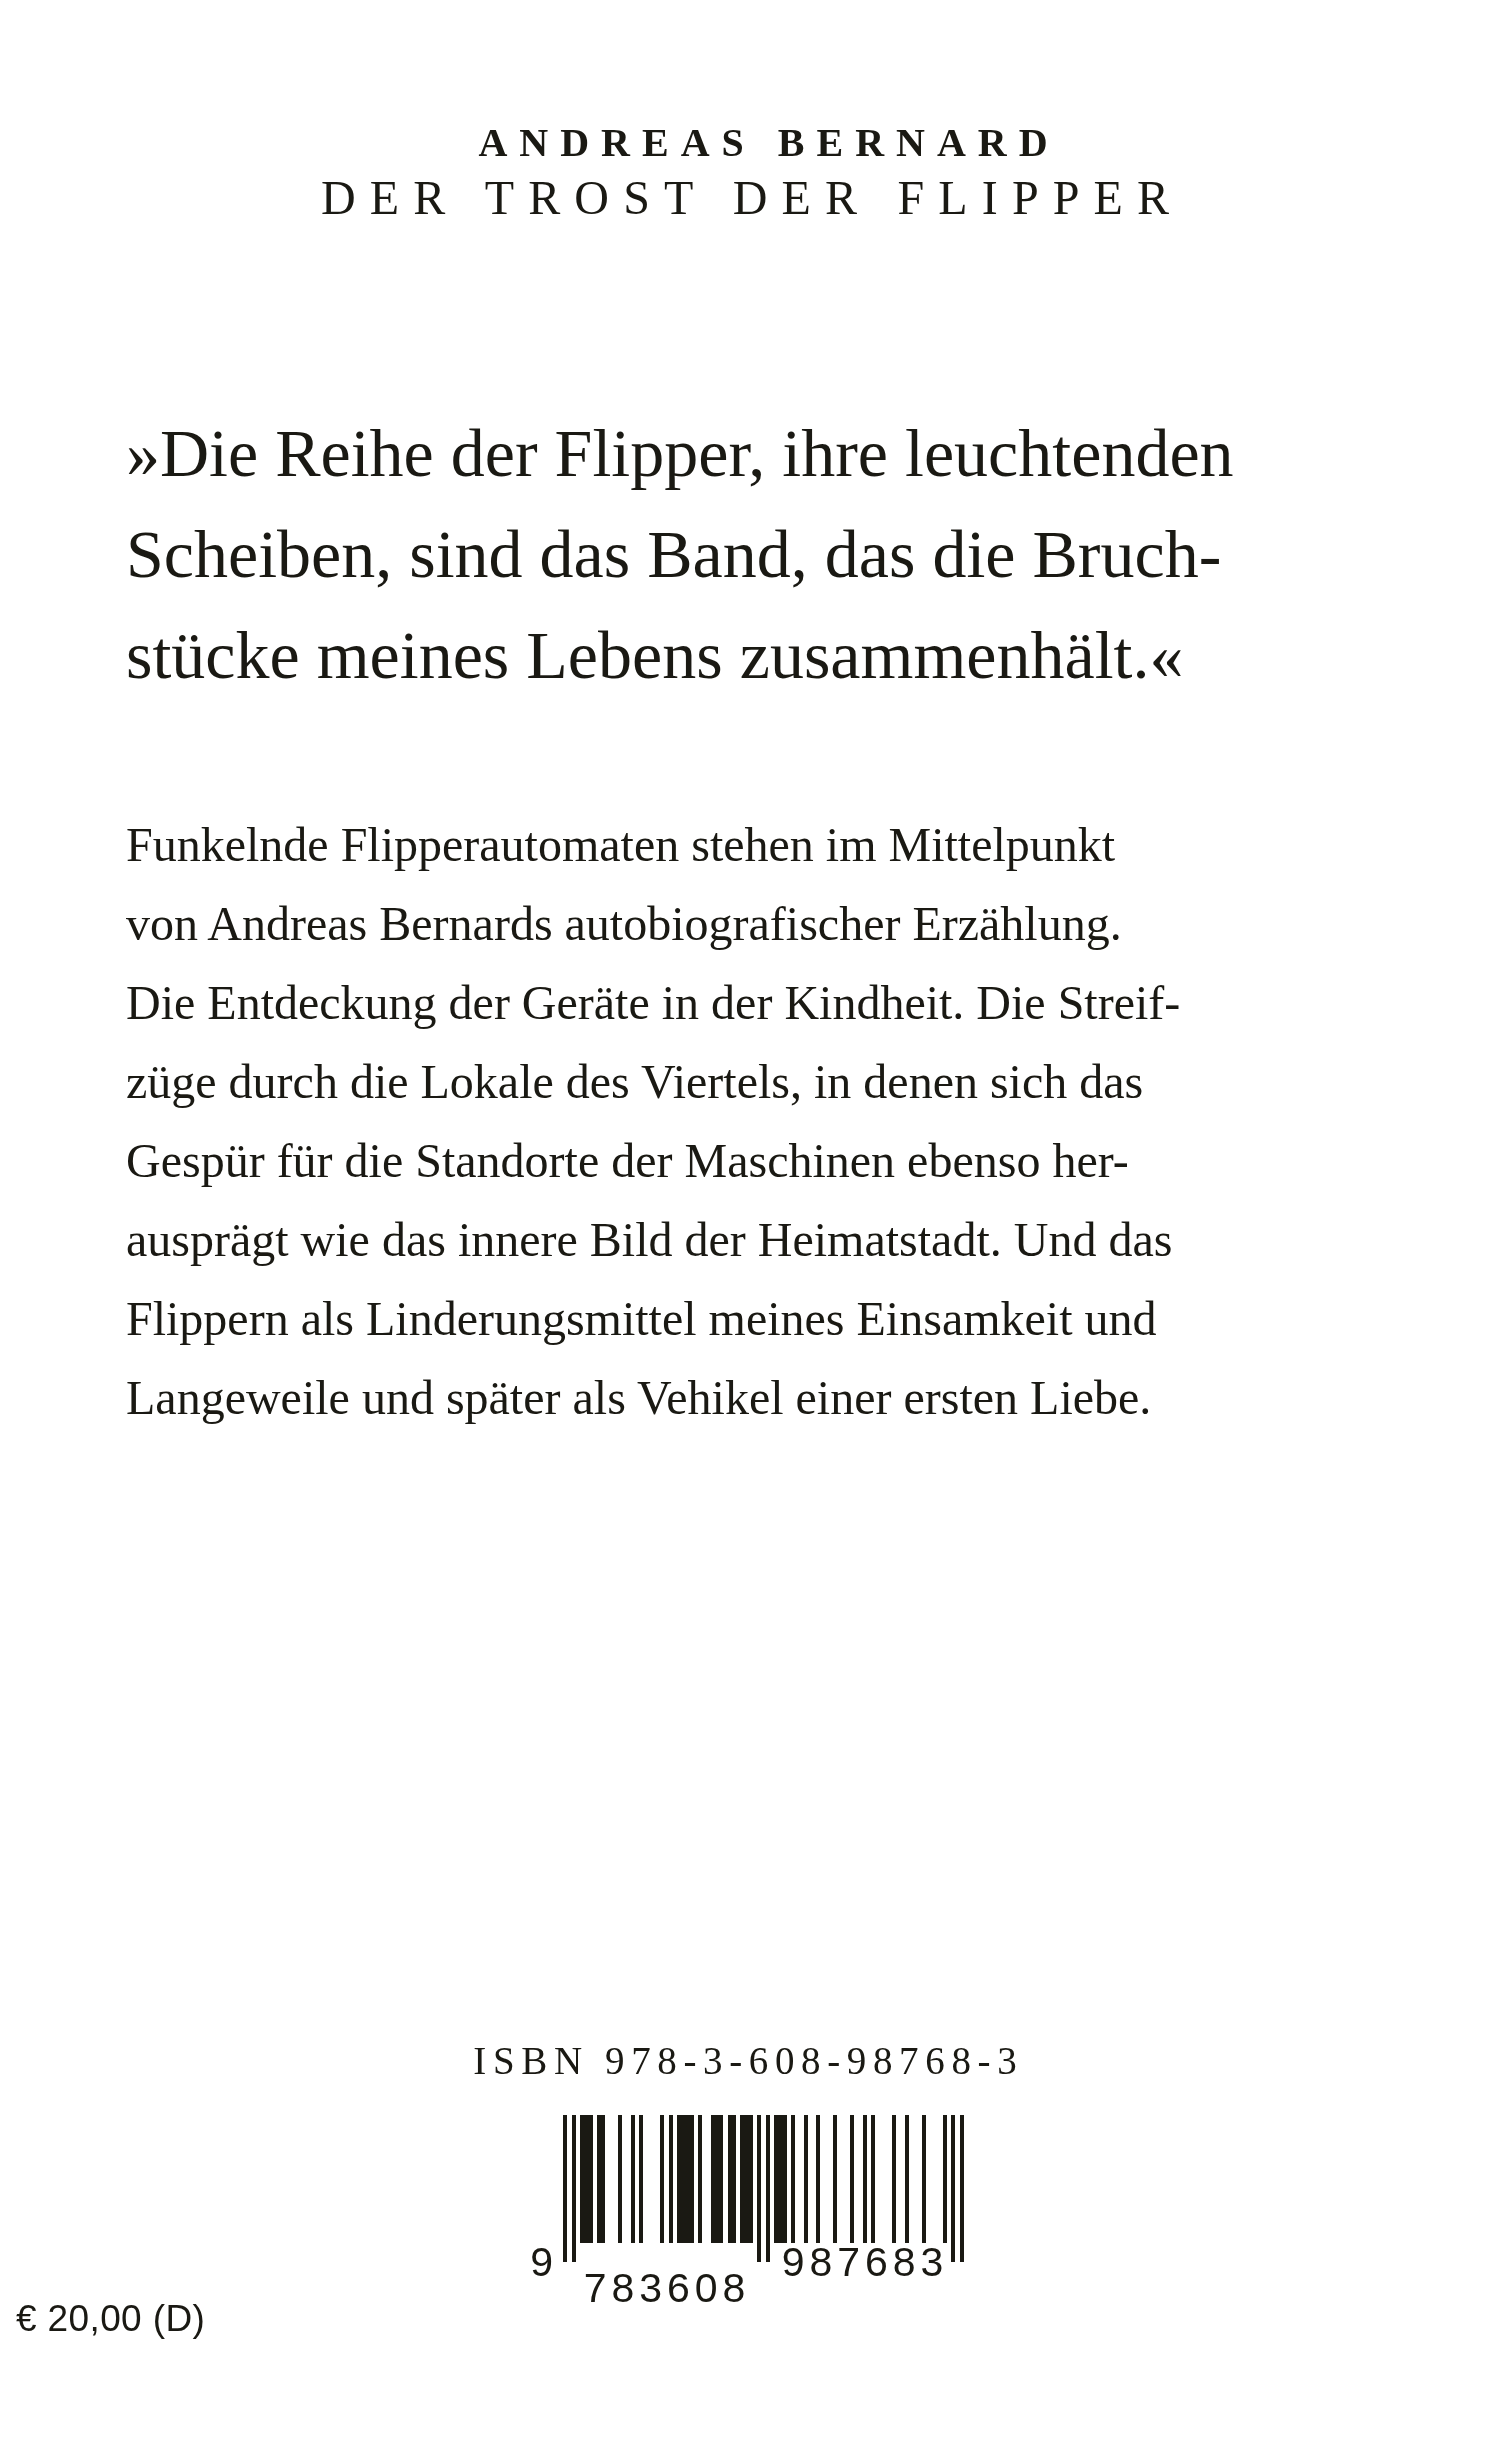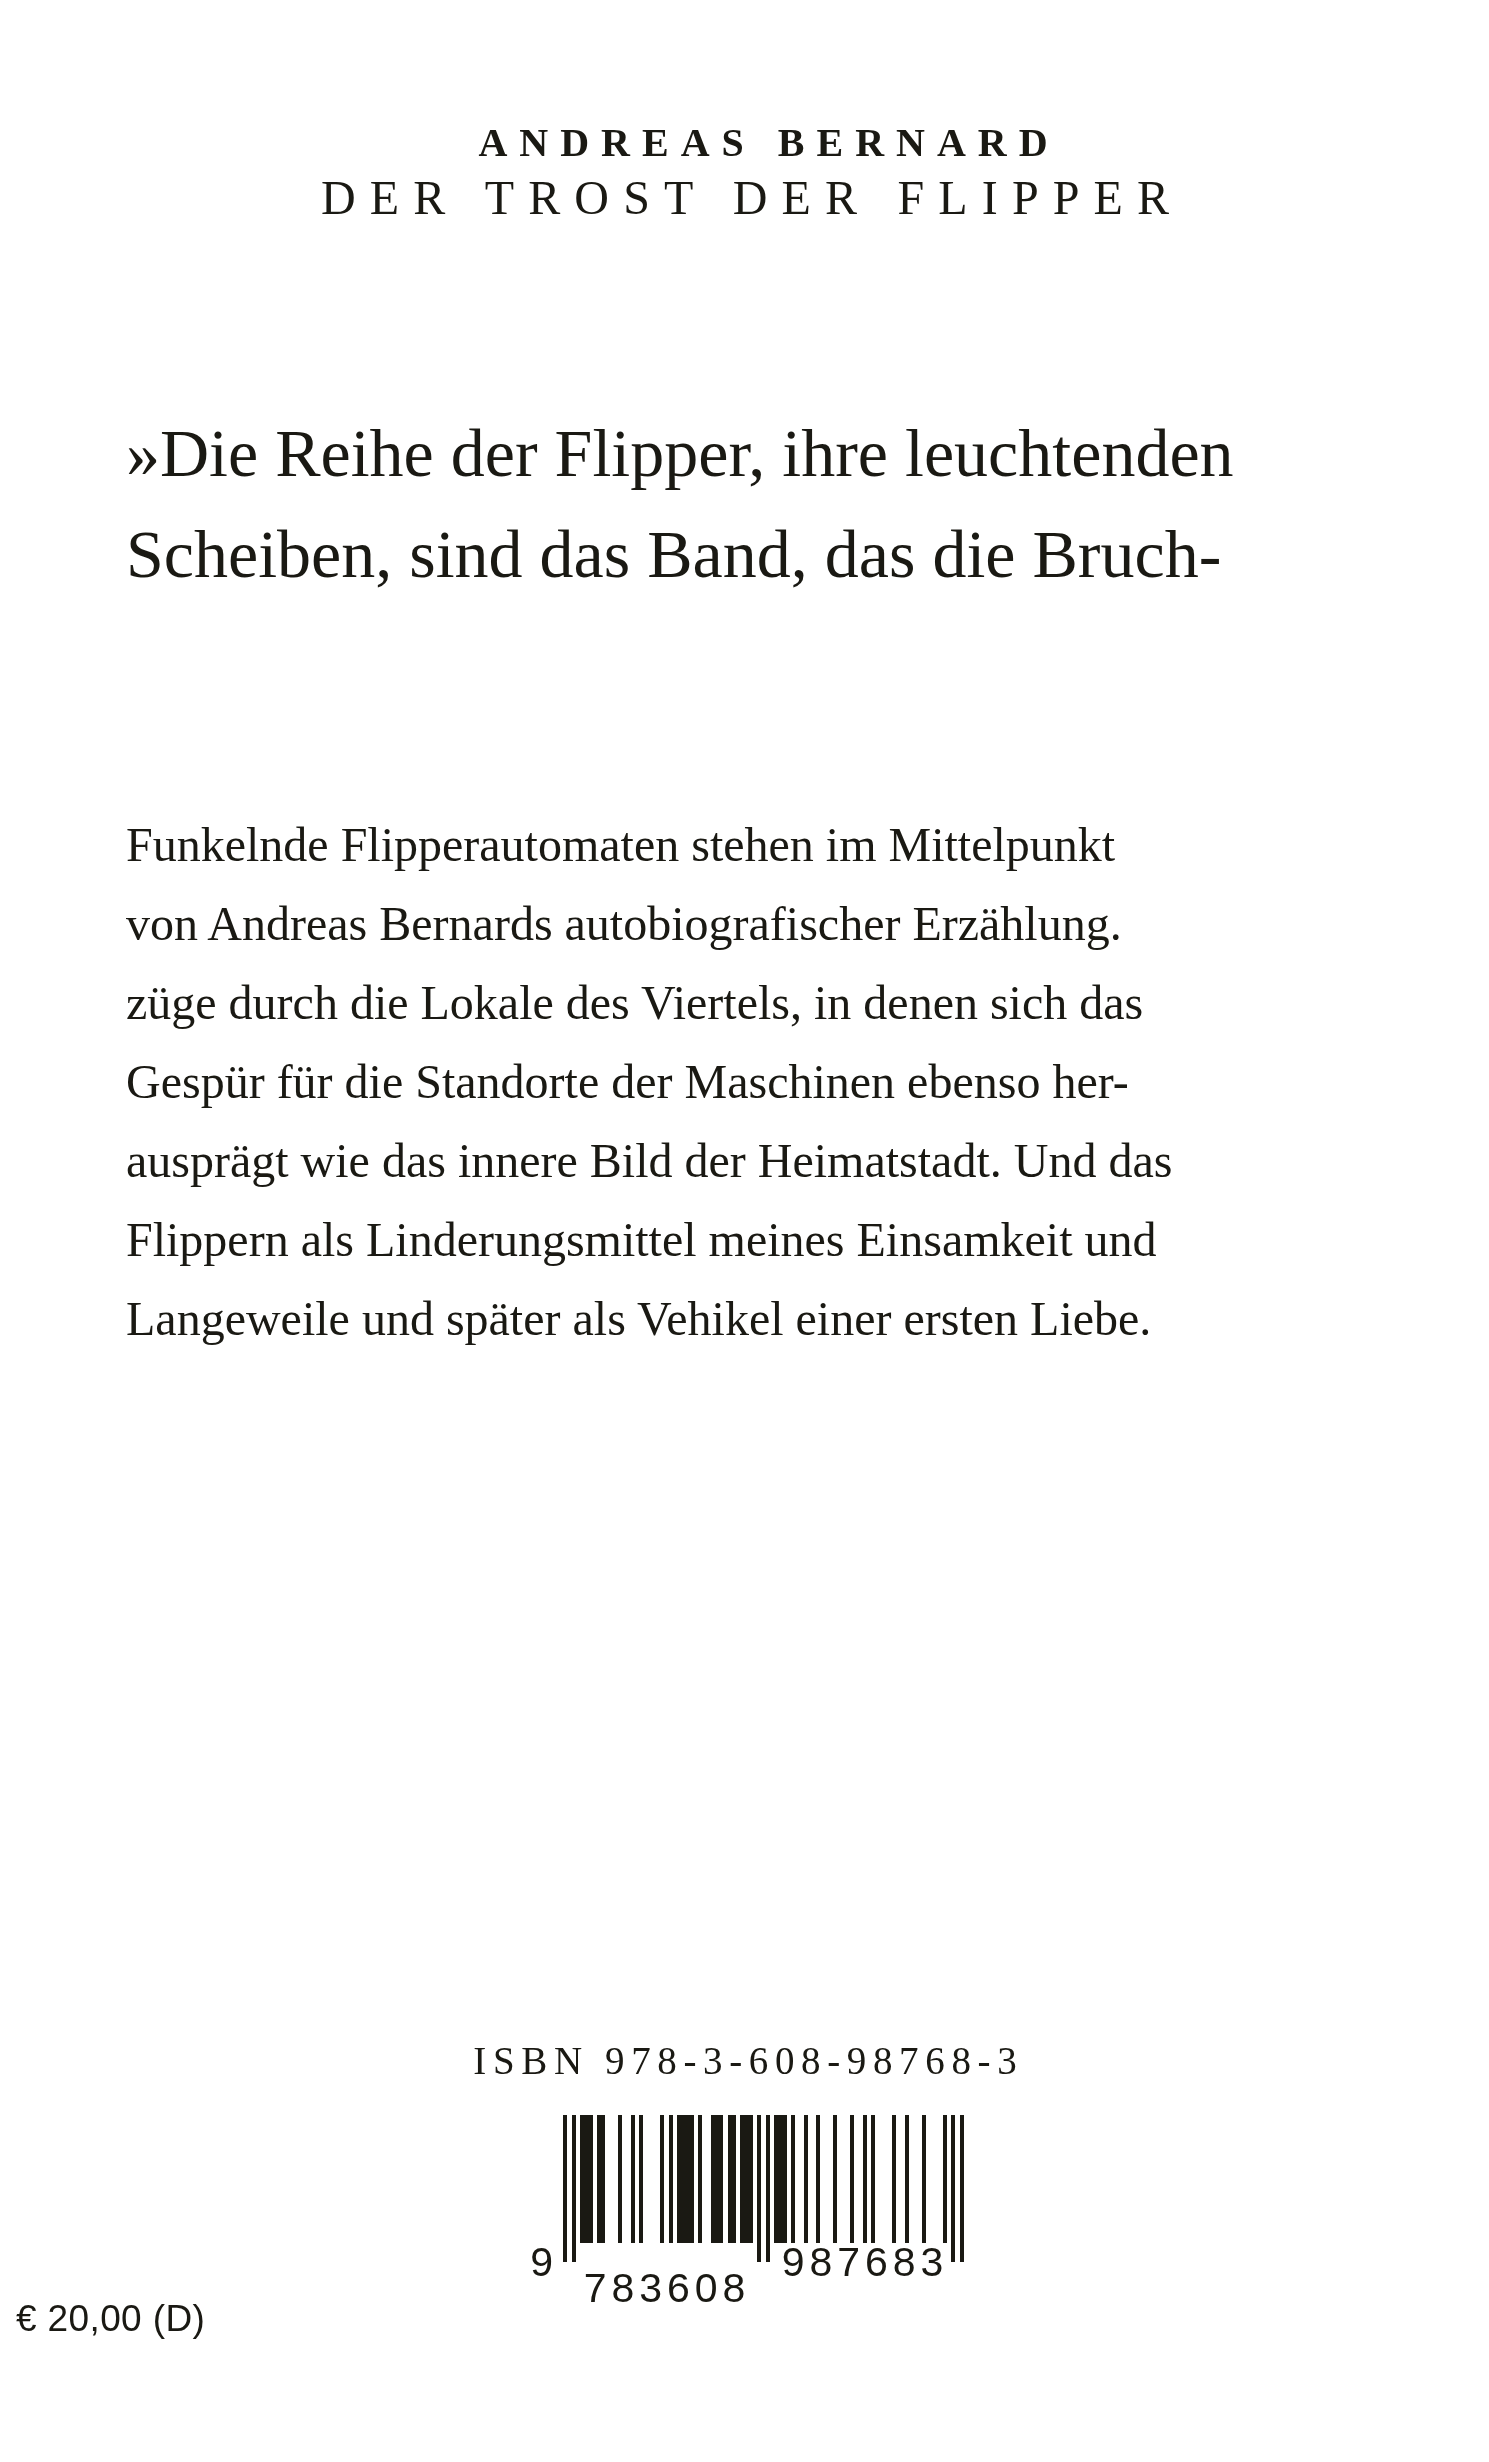"stücke meines Lebens zusammenhält.«" div.quote-line { html: none -> <div>stücke meines Lebens zusammenhält.«</div> }
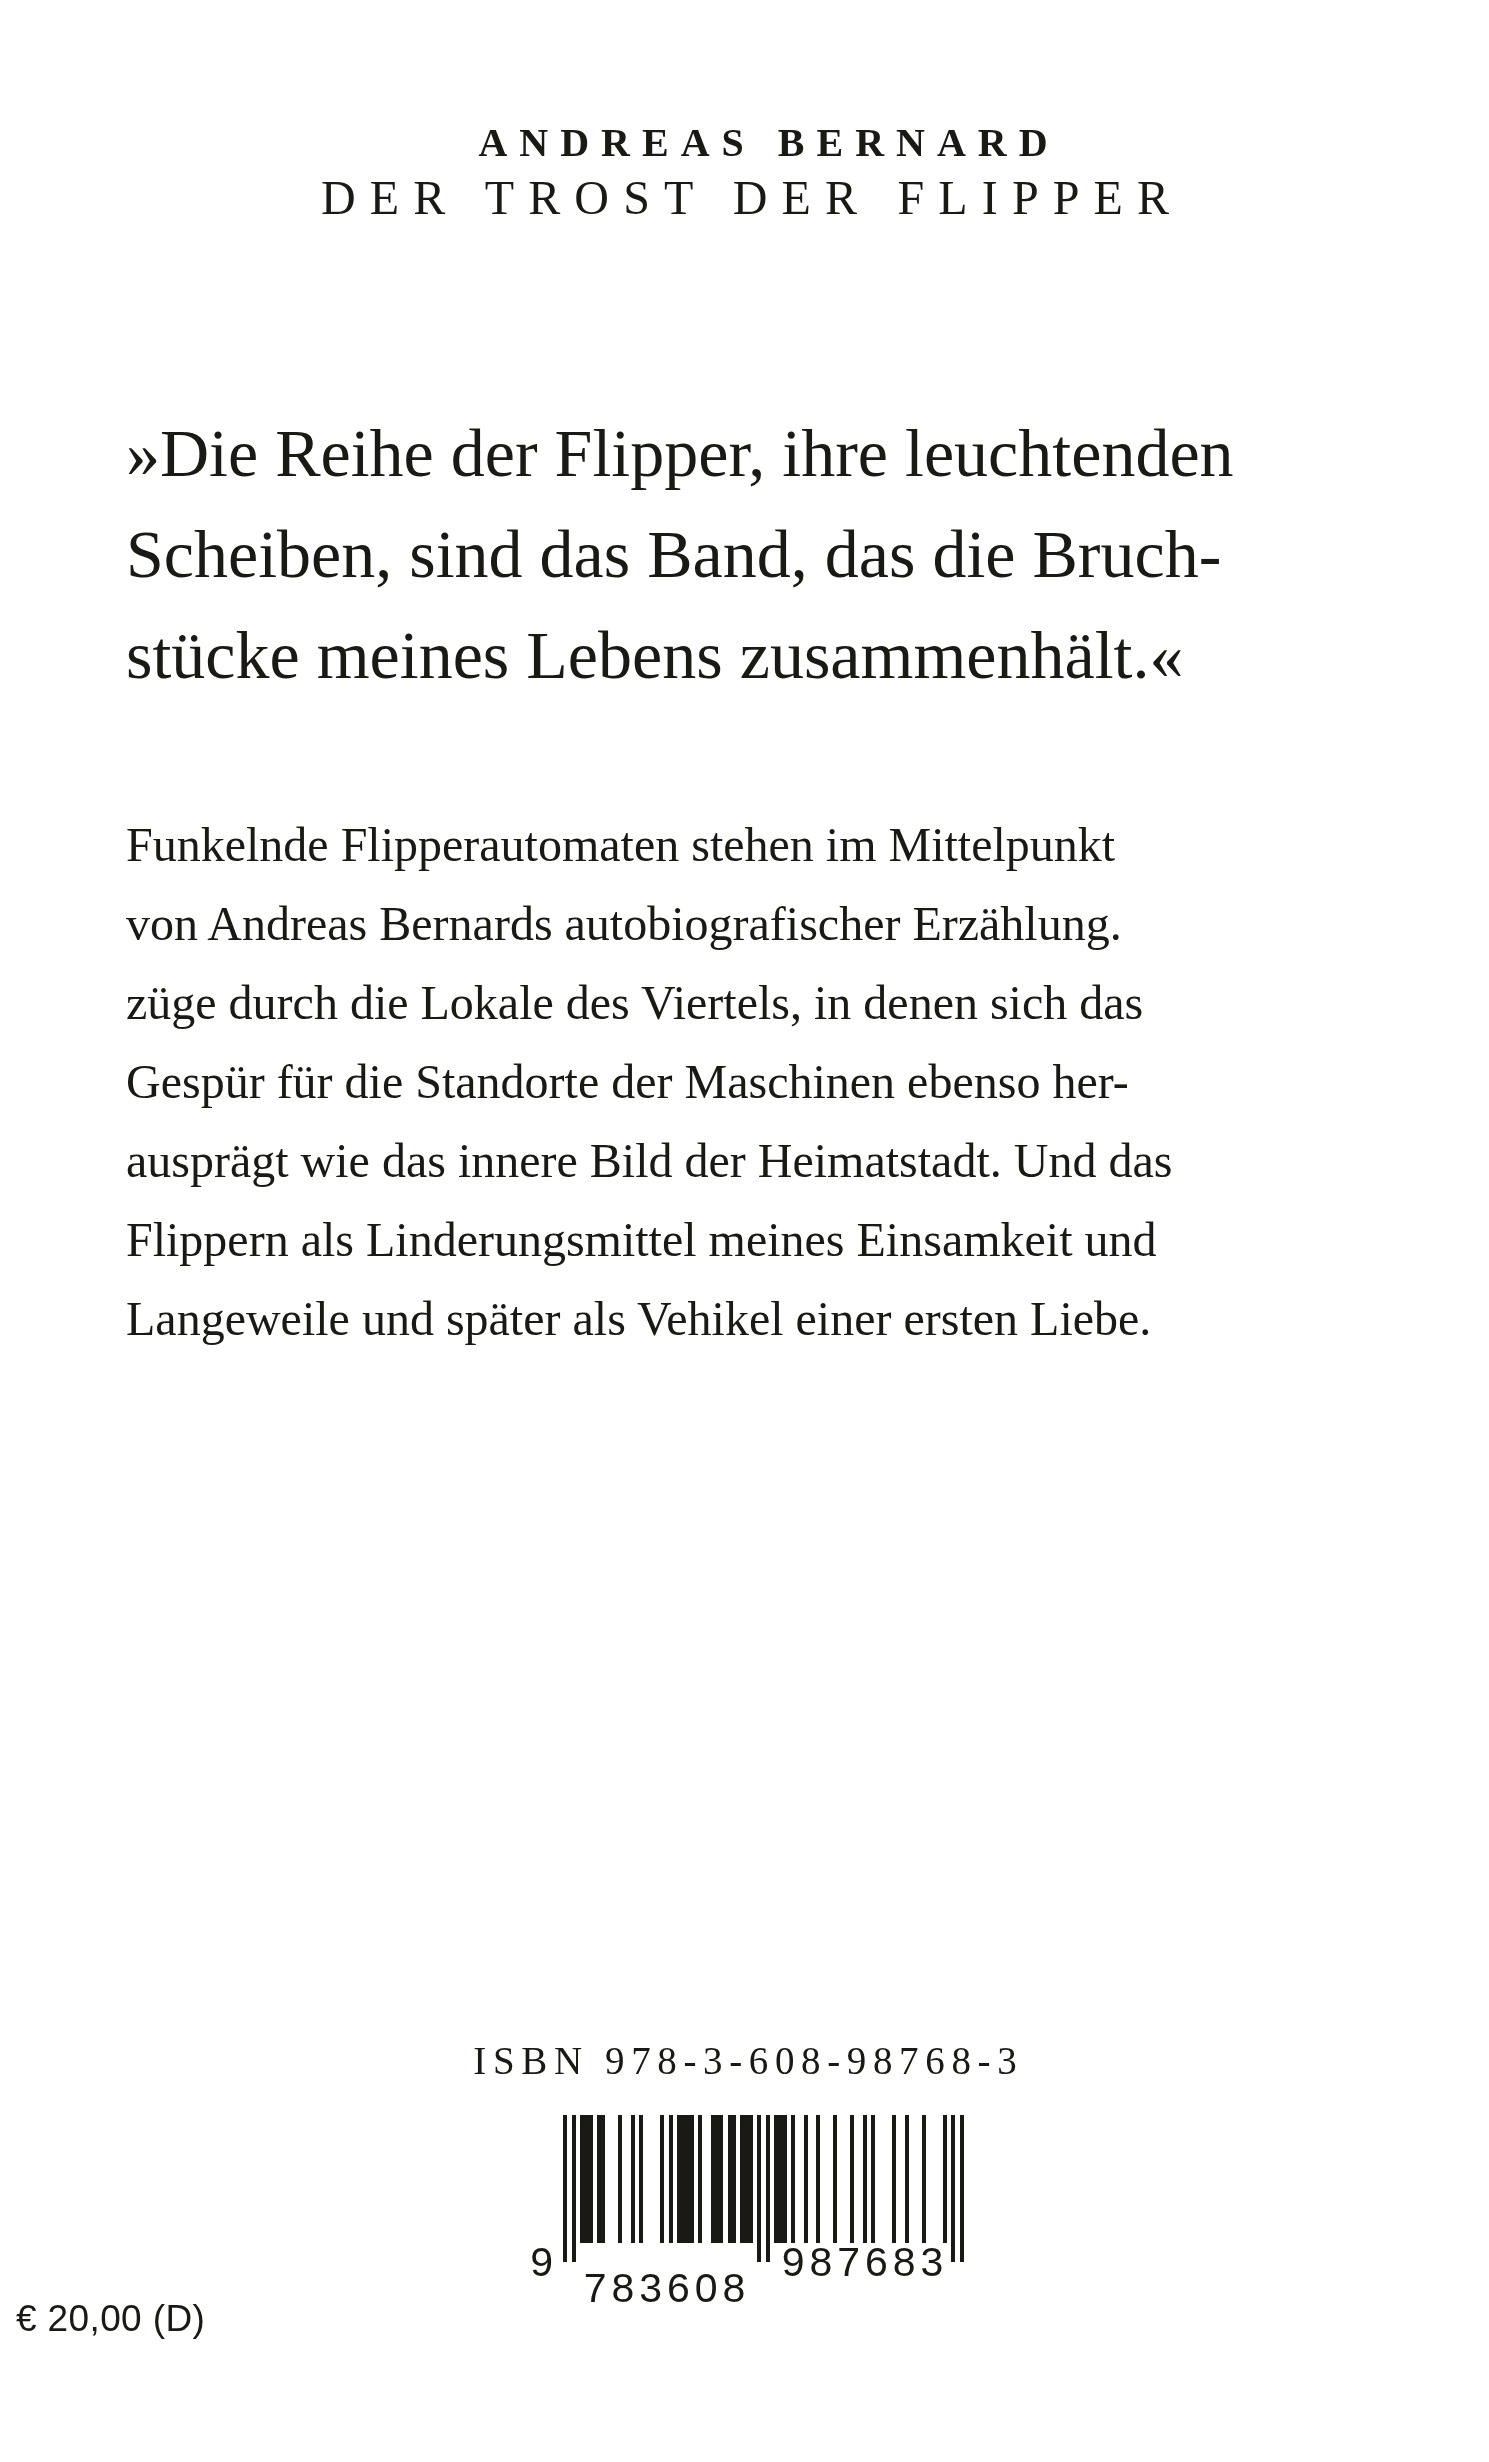"Die Entdeckung der Geräte in" div.blurb-line { html: none -> <div>Die Entdeckung der Geräte in der Kindheit. Die Streif-</div> }
